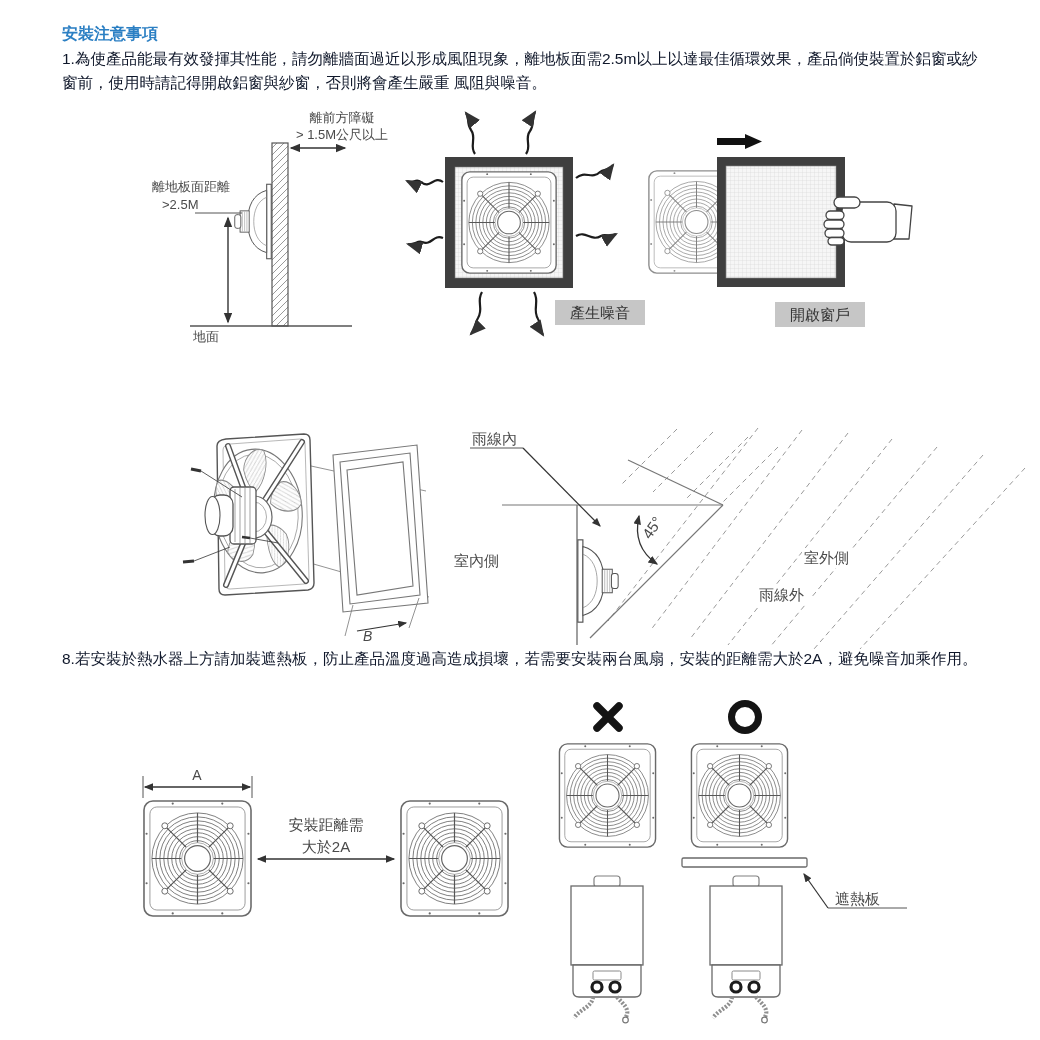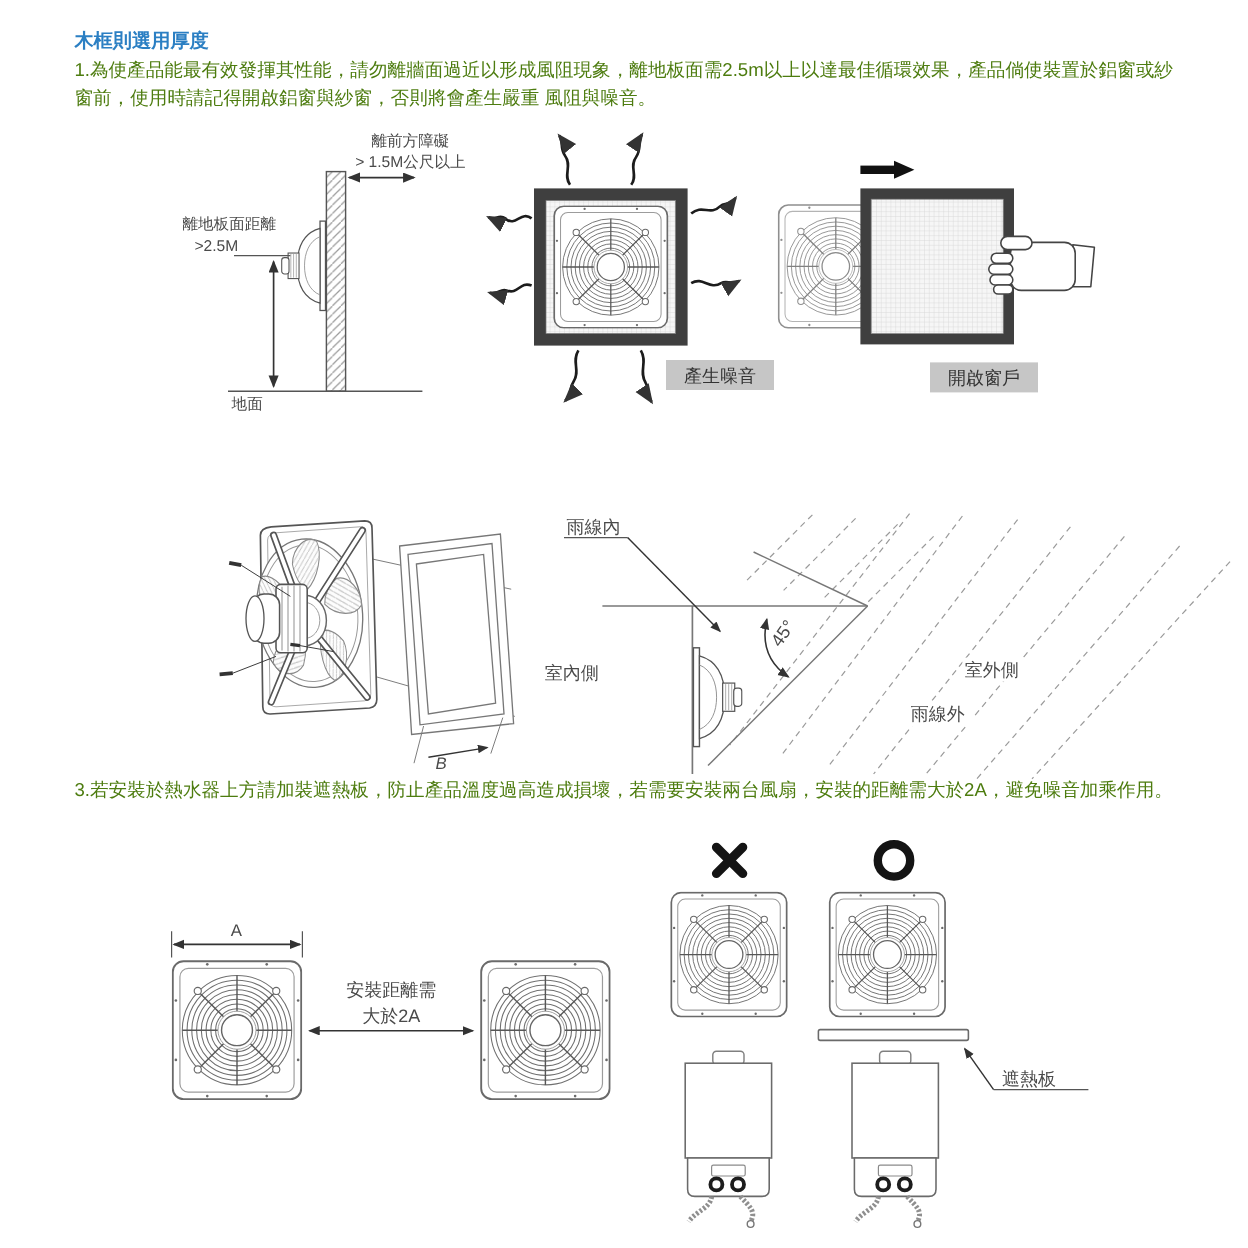"木框則選用厚度" h1.doc-title { text: 木框則選用厚度 -> 安裝注意事項 }
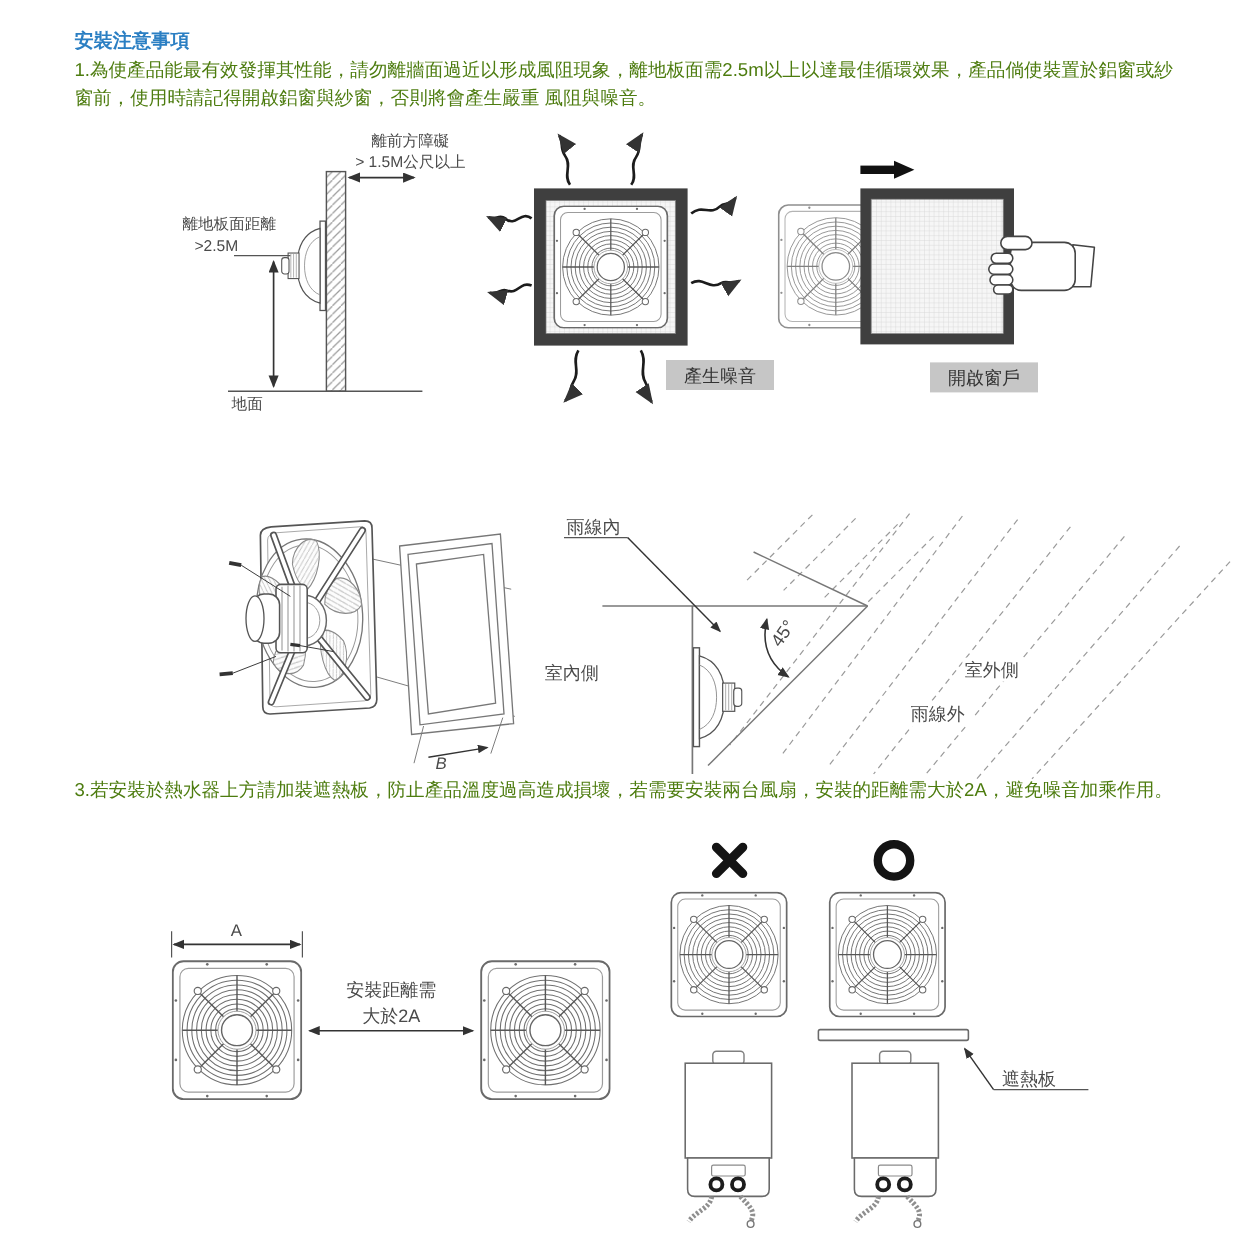"1.為使產品能最有效發揮其性能，請勿離牆面過近以形成風阻現象，離地板面需2.5m" p.doc-par { color: #4d7c0f -> #0f172a }
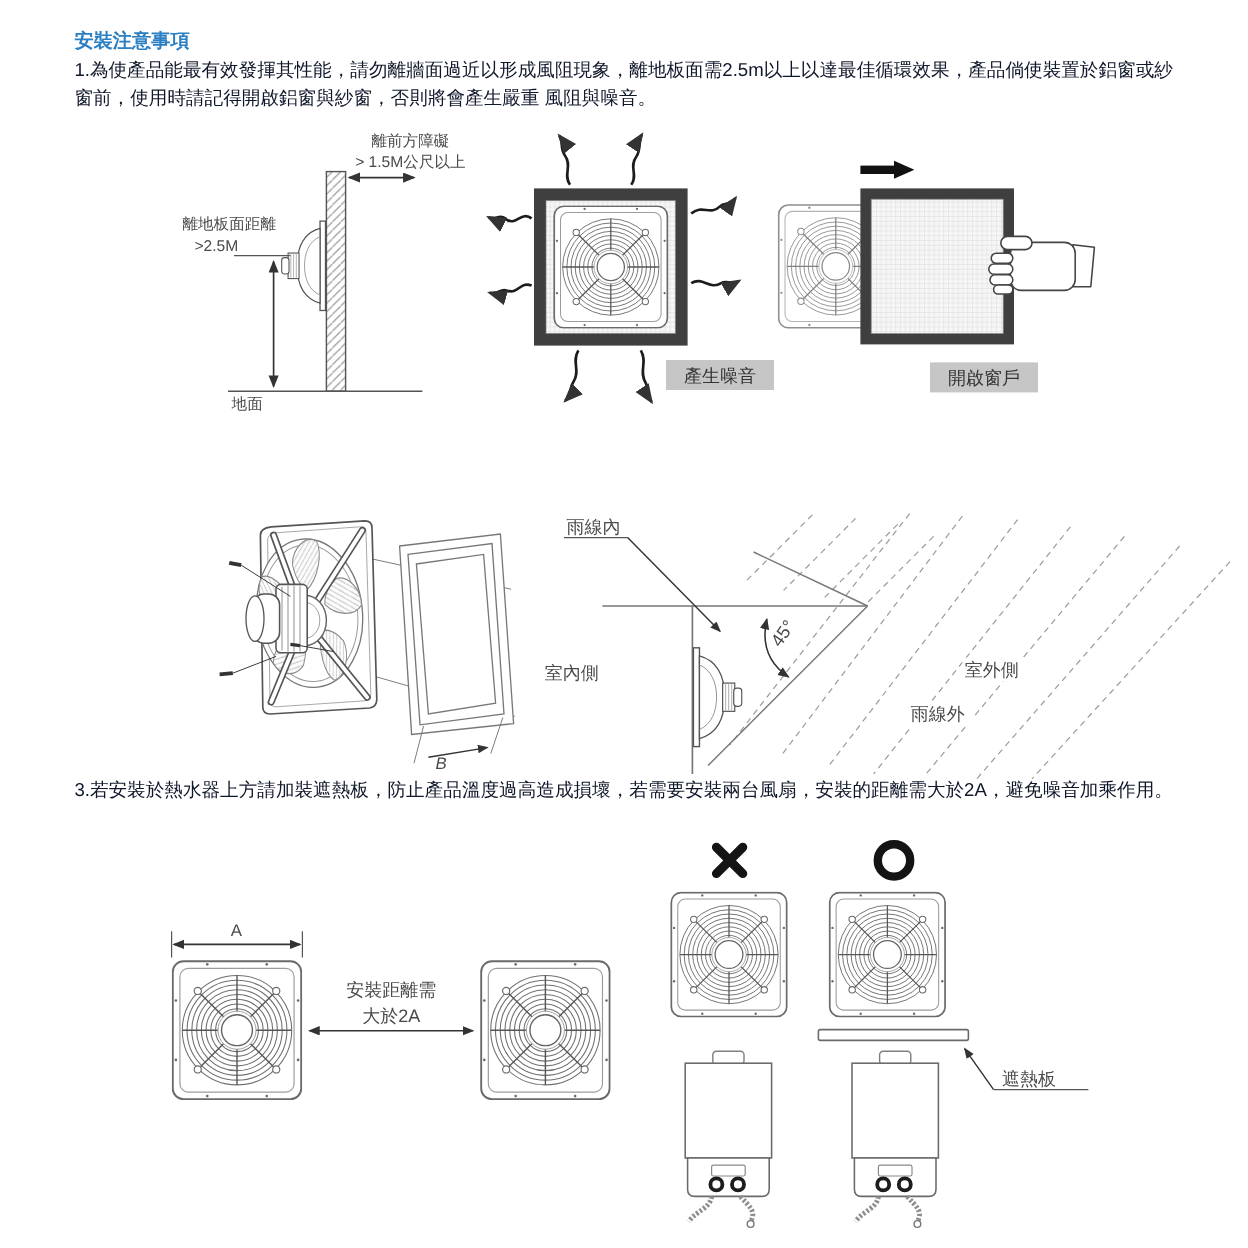"3.若安裝於熱水器上方請加裝遮熱板，防止產品溫度過高造成損壞，若需要安裝兩台風扇" p.doc-par { text: 3 -> 8 }
